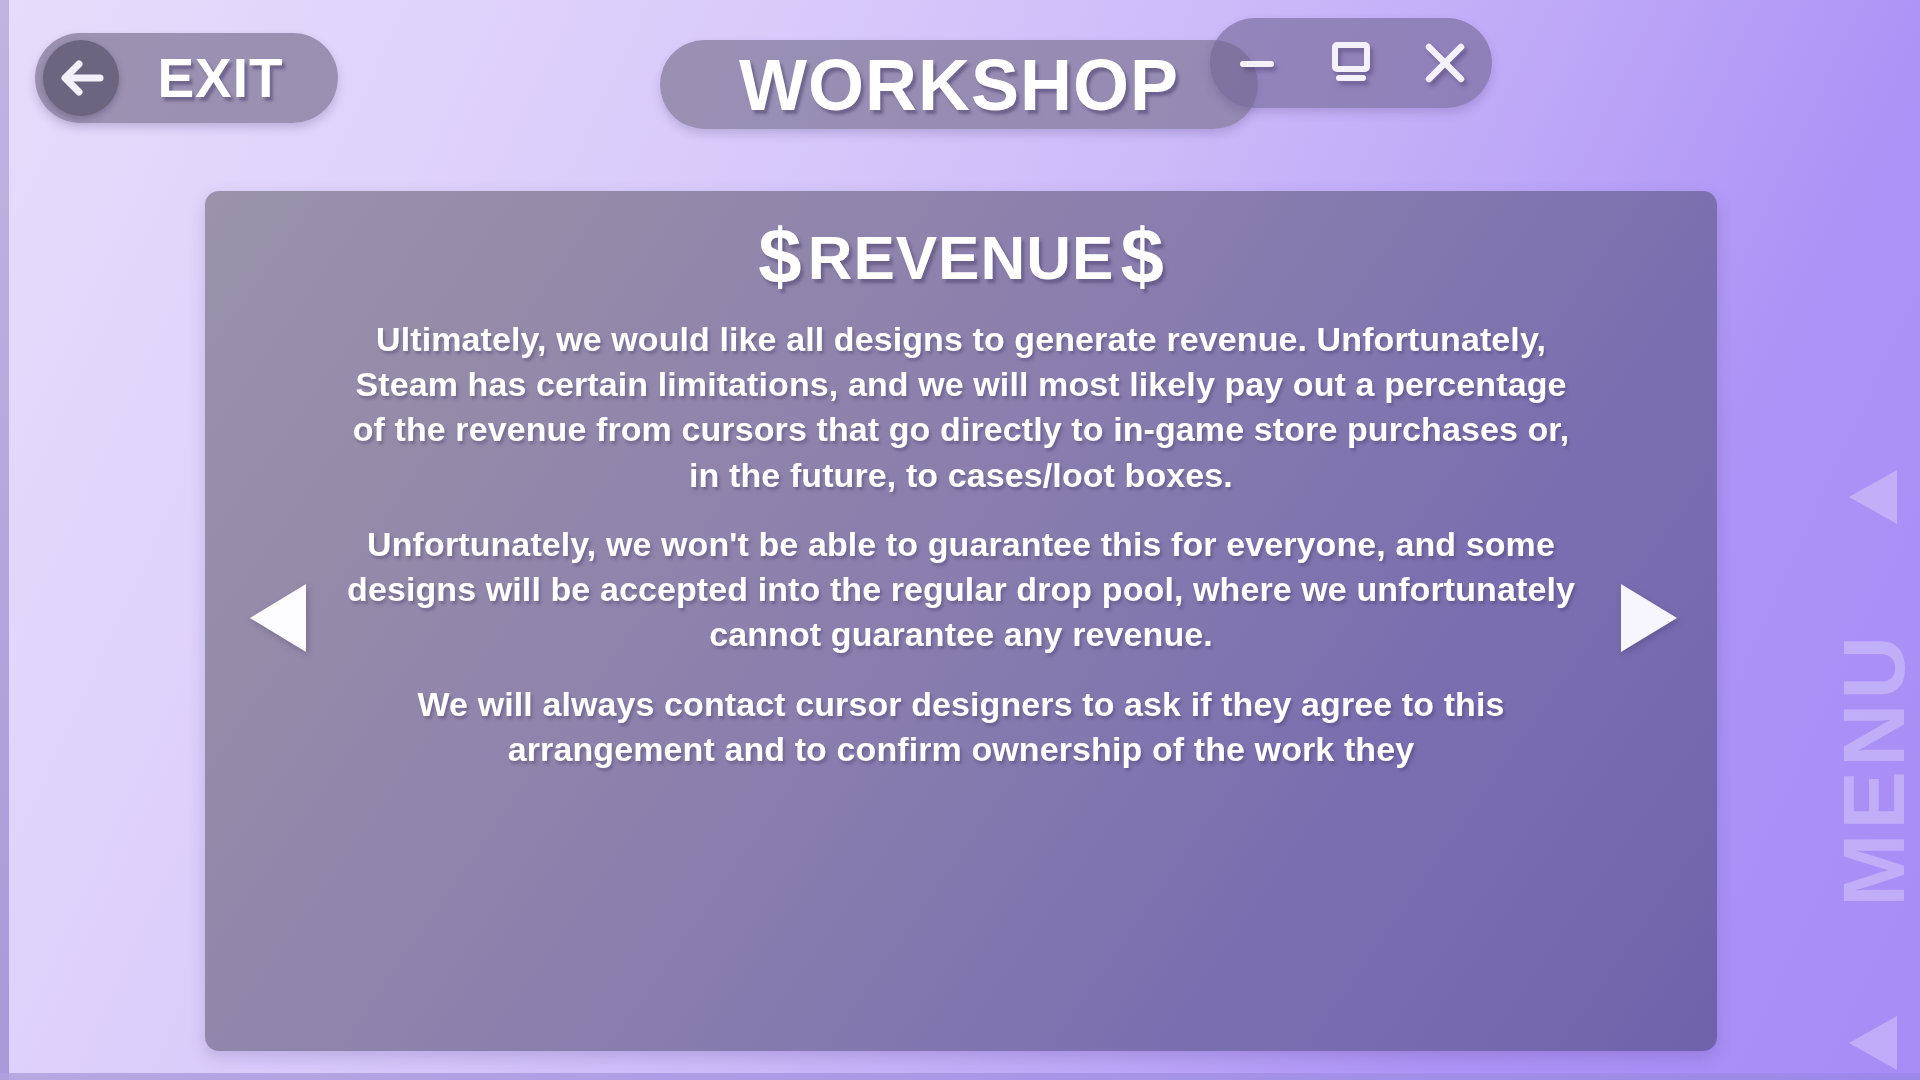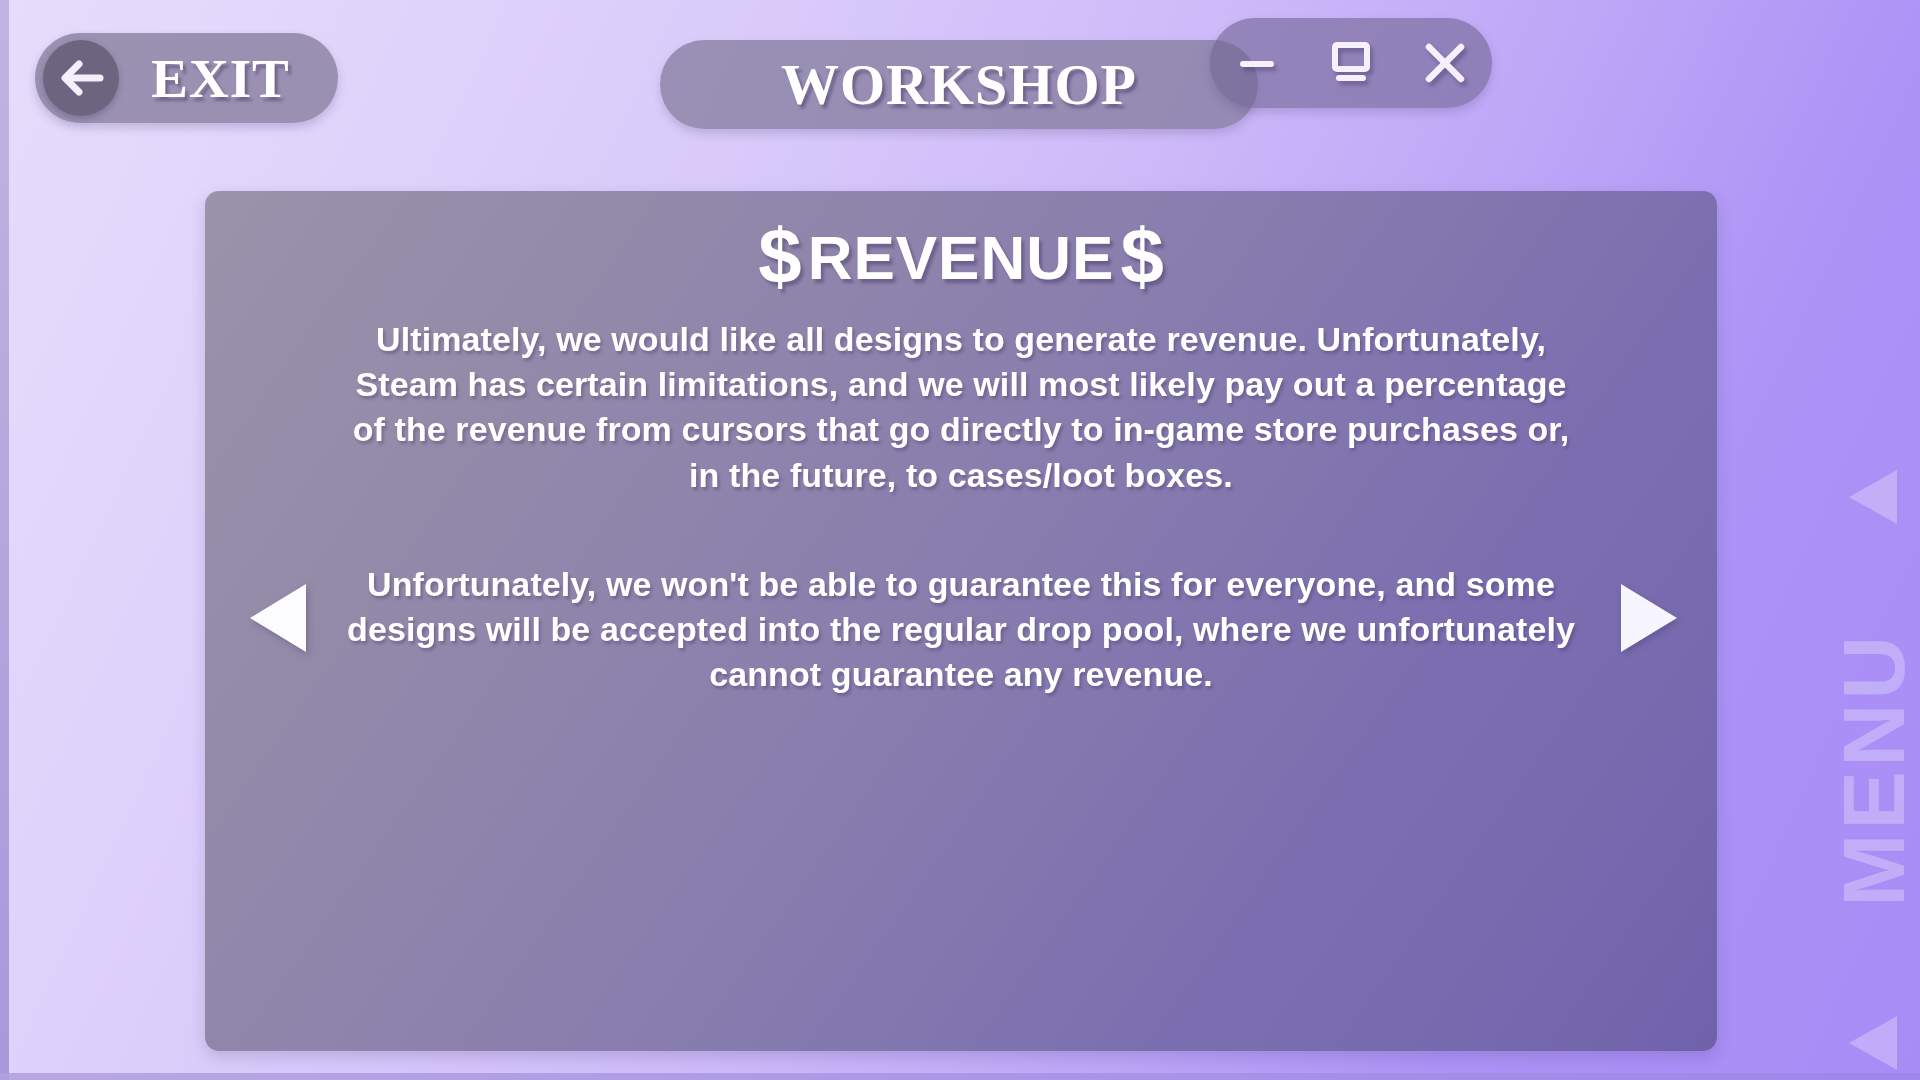"EXIT" .topbar { font-family: Liberation Serif, serif -> none }
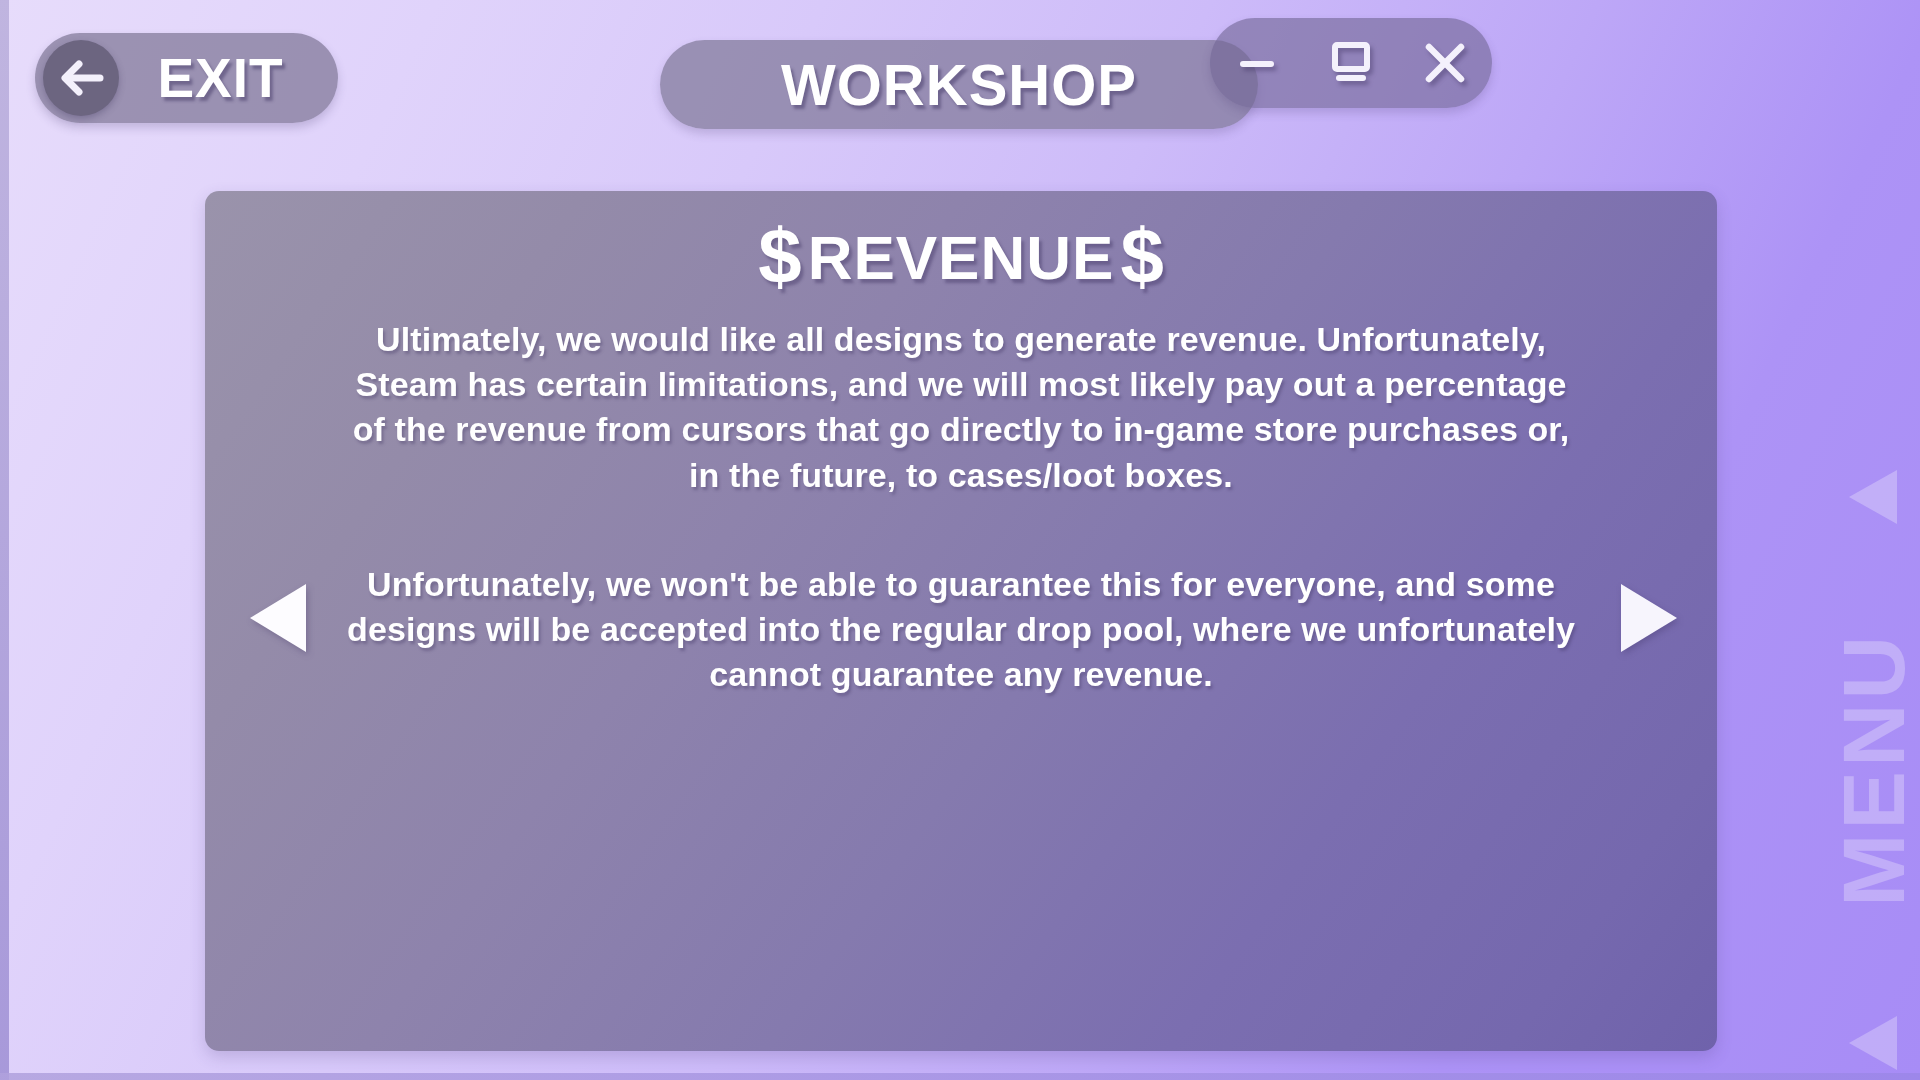"WORKSHOP" .title-pill .txt { font-size: 58px -> 72px }
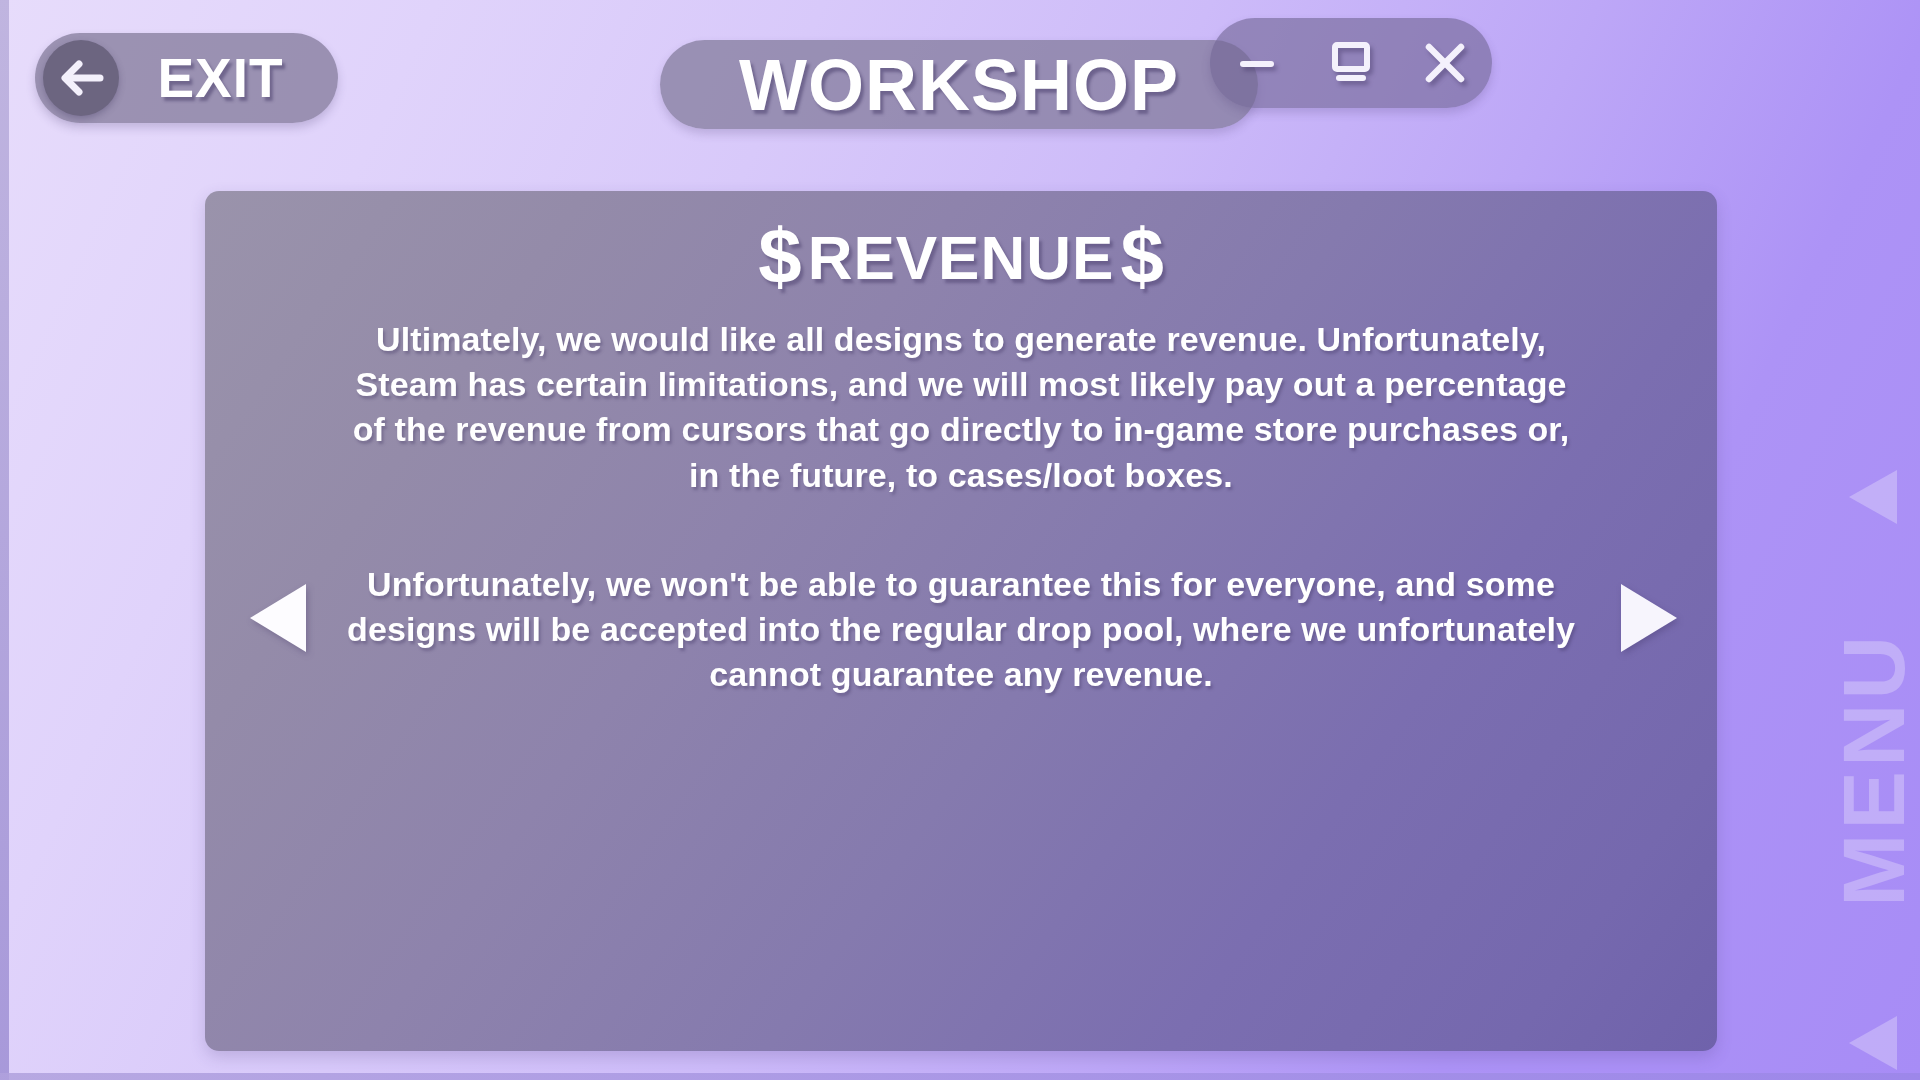"Unfortunately, we won't be able" .para + .para { margin-top: 64px -> 24px }
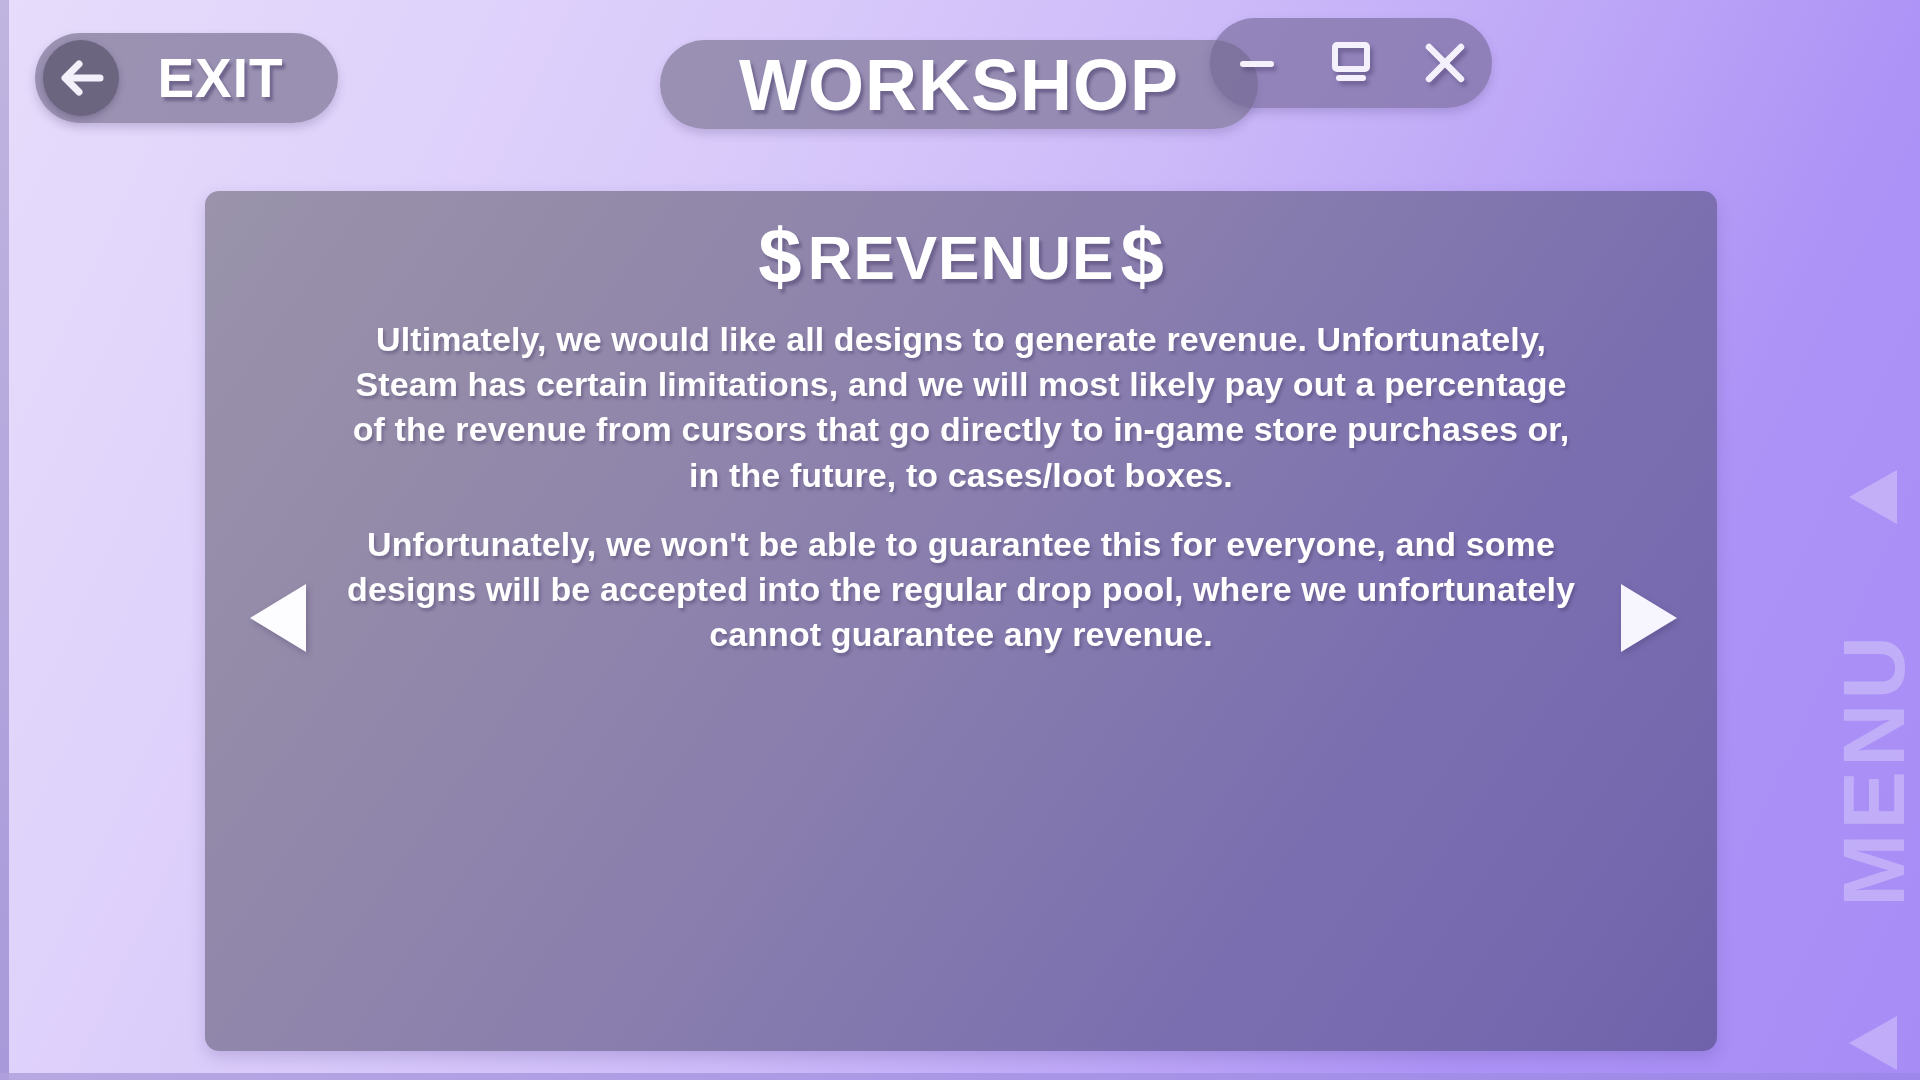"We will always contact cursor" p.para { html: none -> <p>We will always contact cursor designers to ask if they agree to this arrangement and to confirm ownership of the work they</p> }
